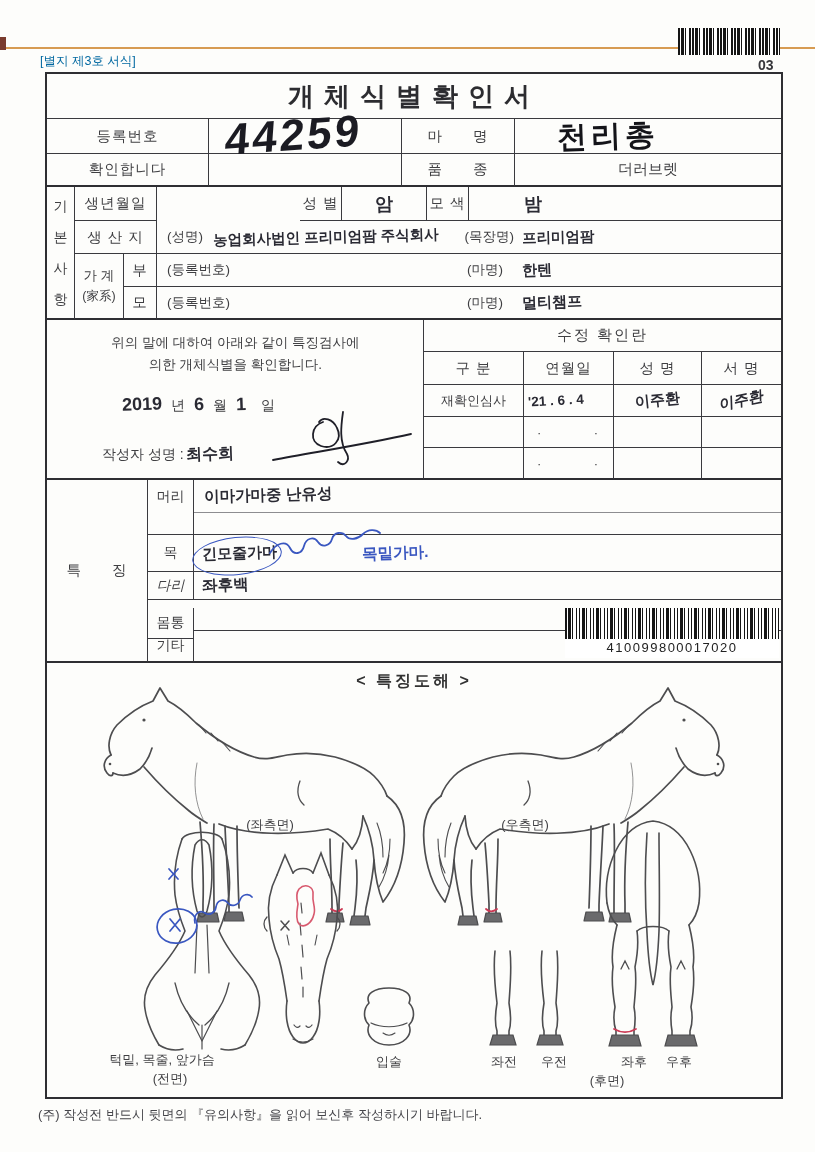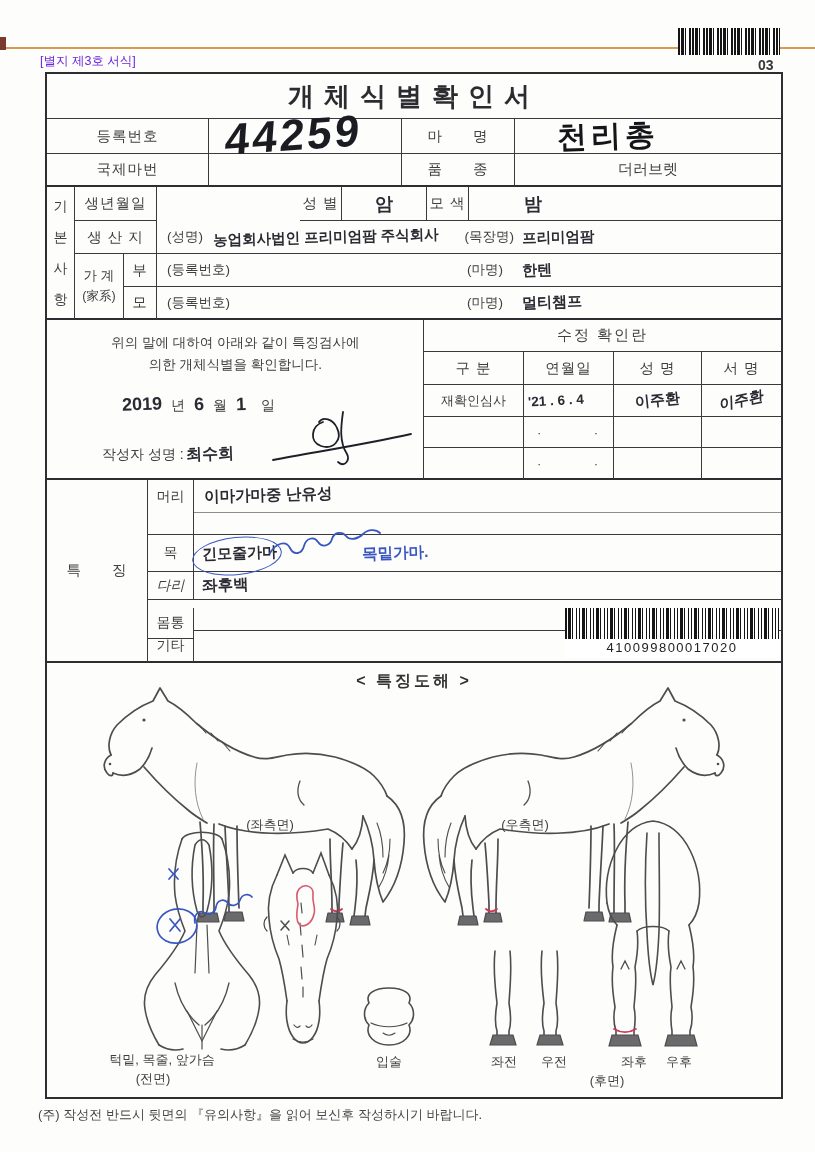"[별지 제3호 서식]" div.abs { color: #6d28d9 -> #0369a1 }
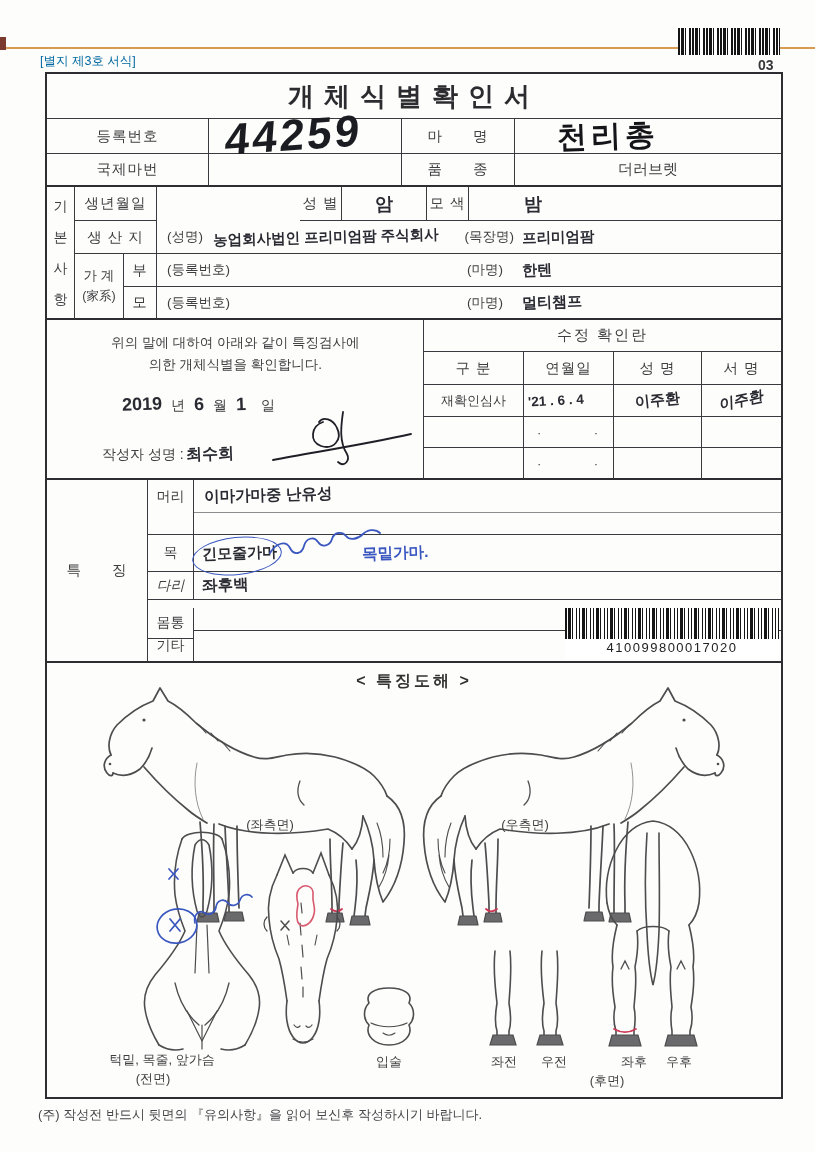"국제마번" div.c { text: 국제마번 -> 확인합니다 }
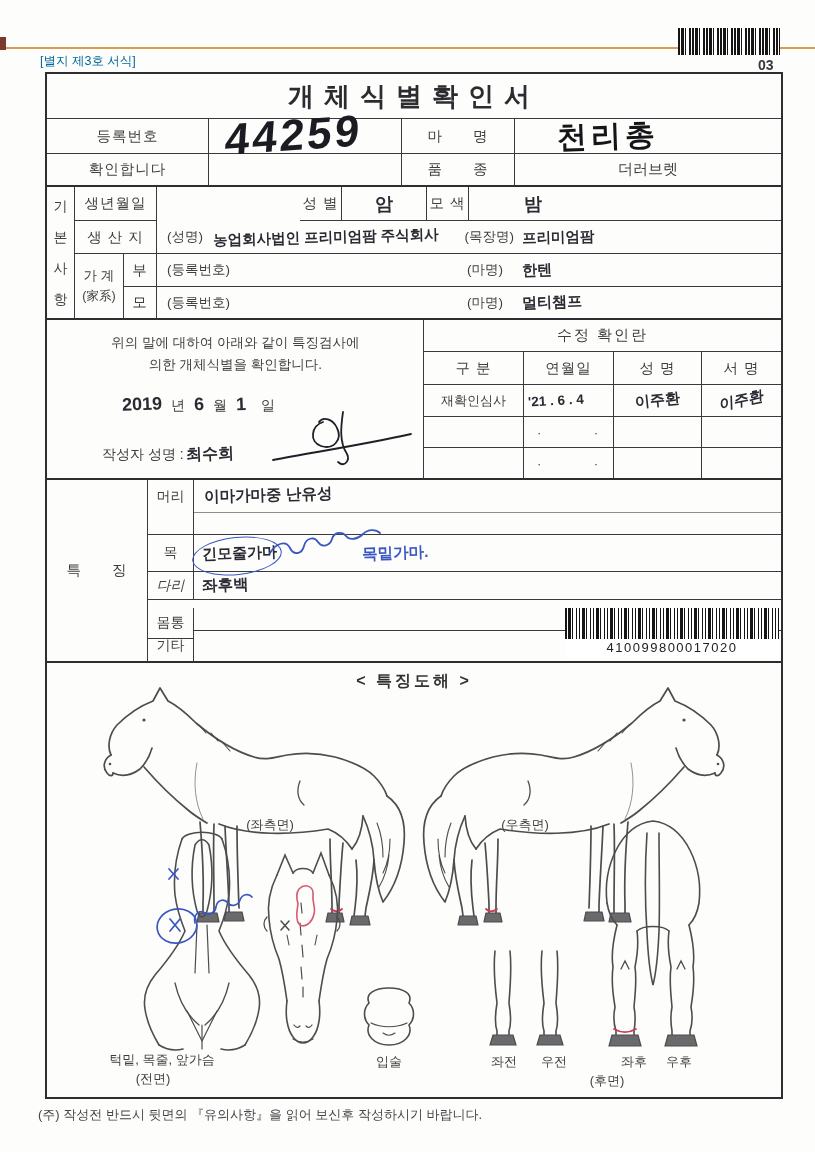"(전면)" div.abs { left: 16px -> 33px }
